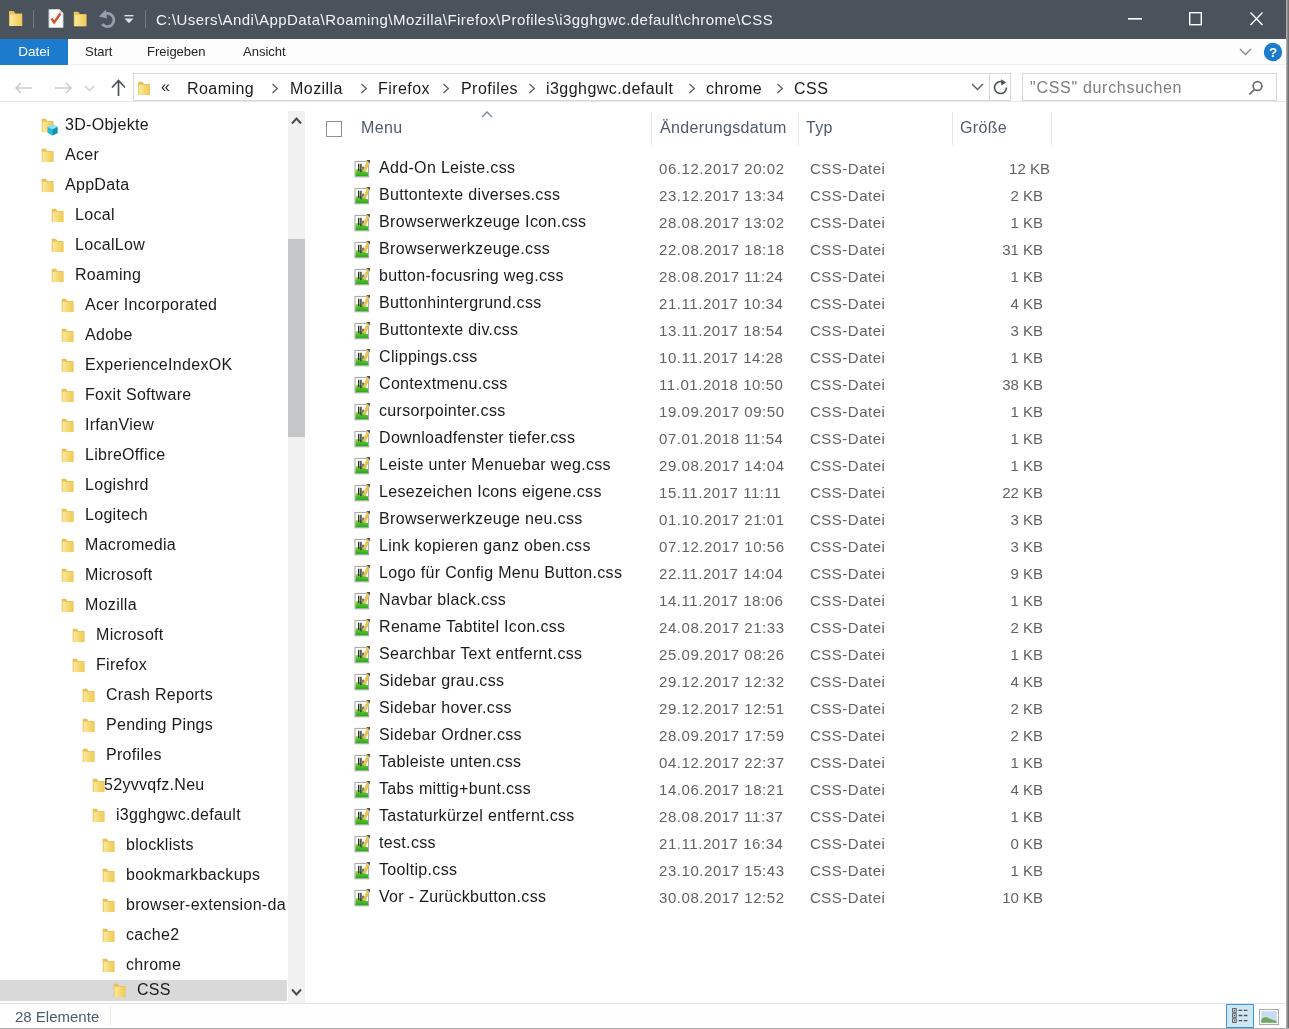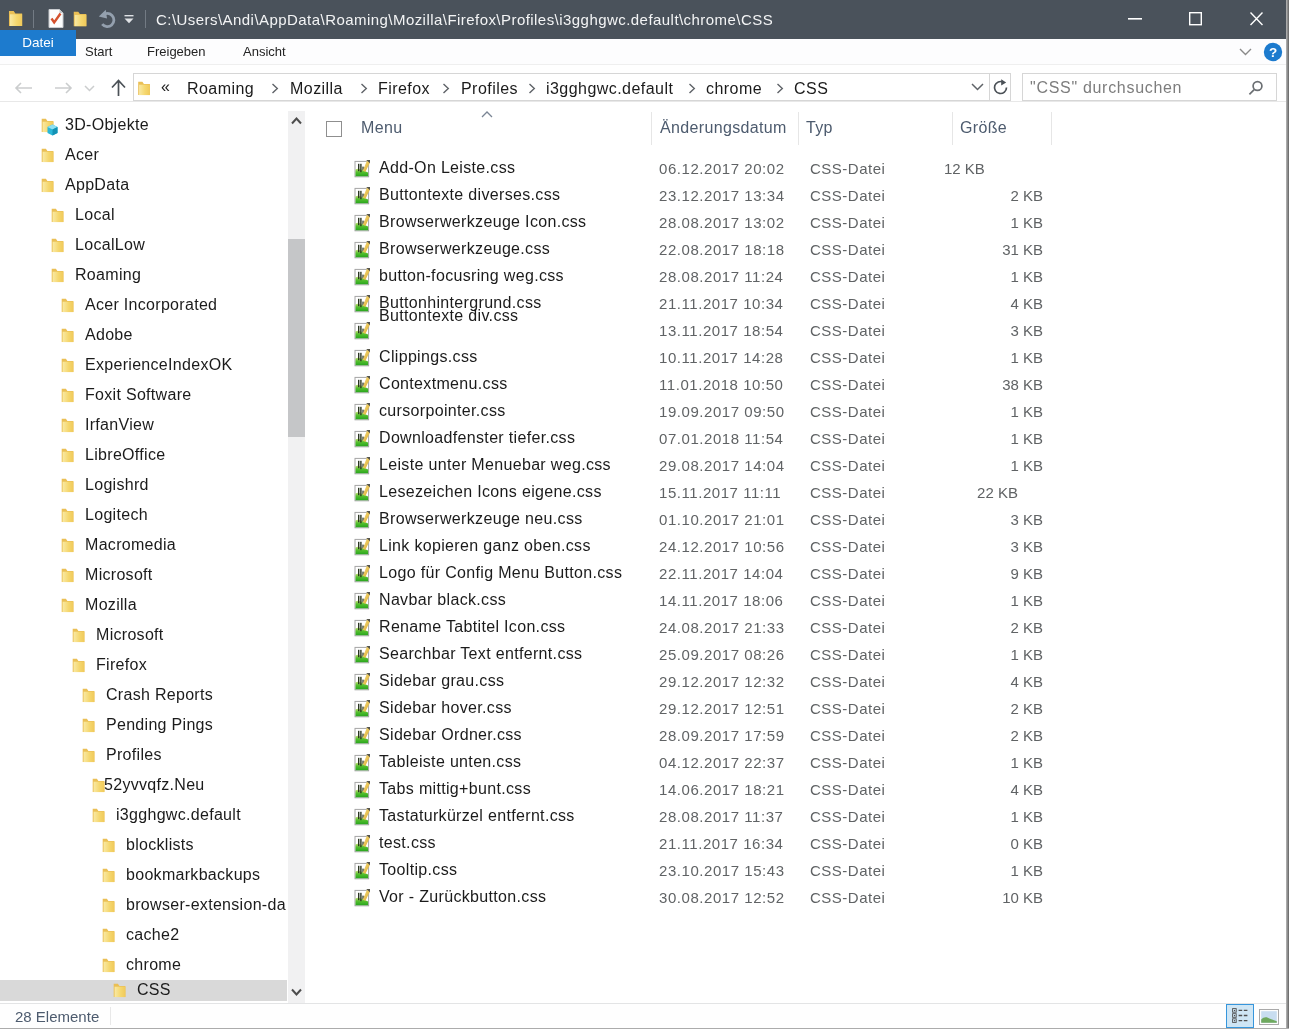"Datei" .dtab { top: 30px -> 39px; width: 76px -> 68px }
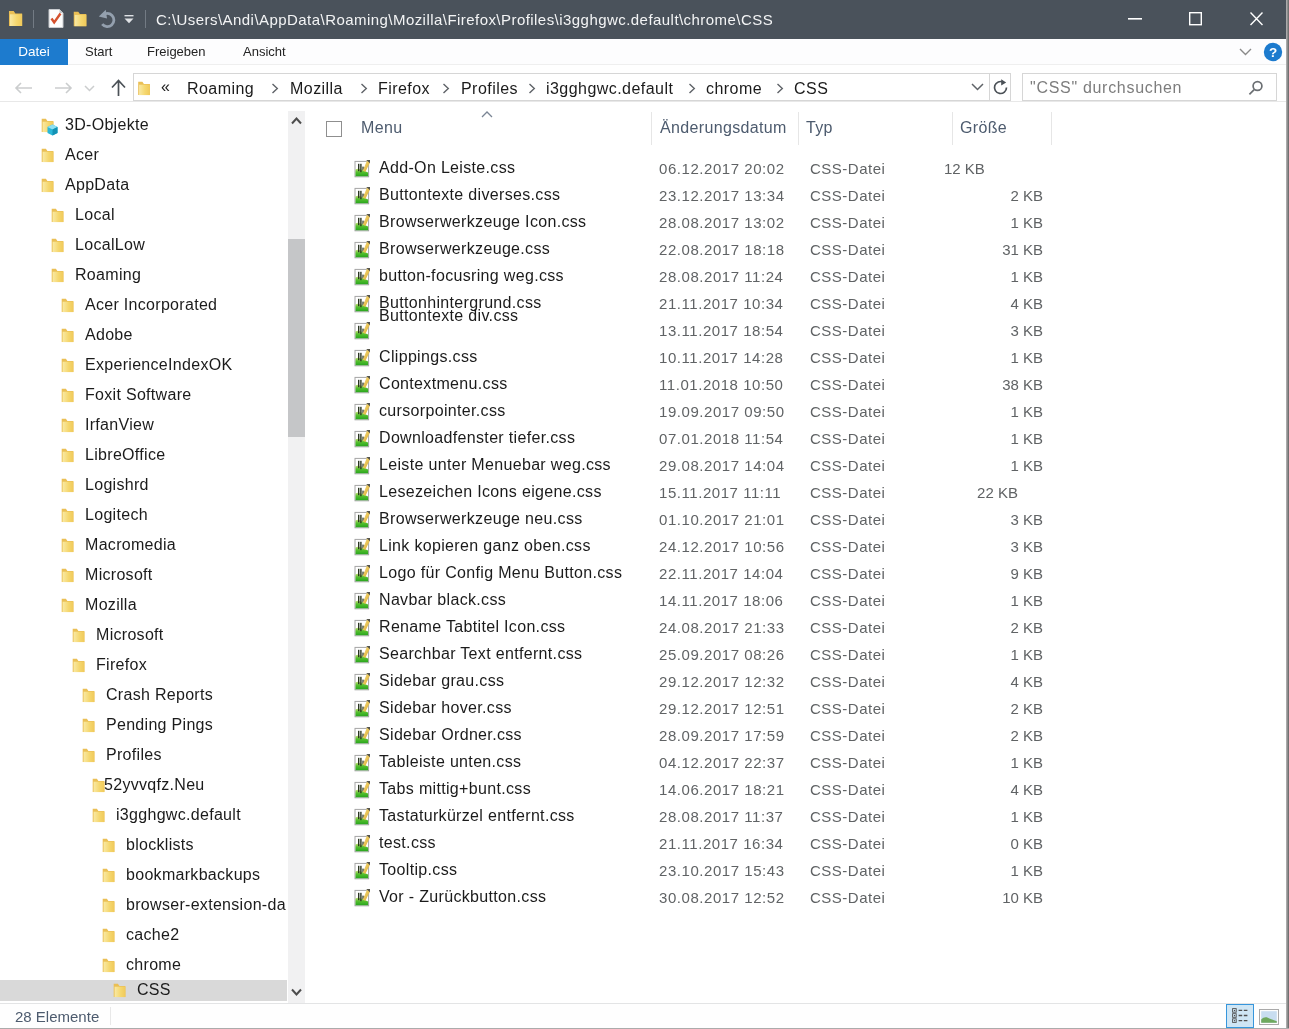"12 KB" div.abs { left: 944px -> 984px; text-align: left -> center }
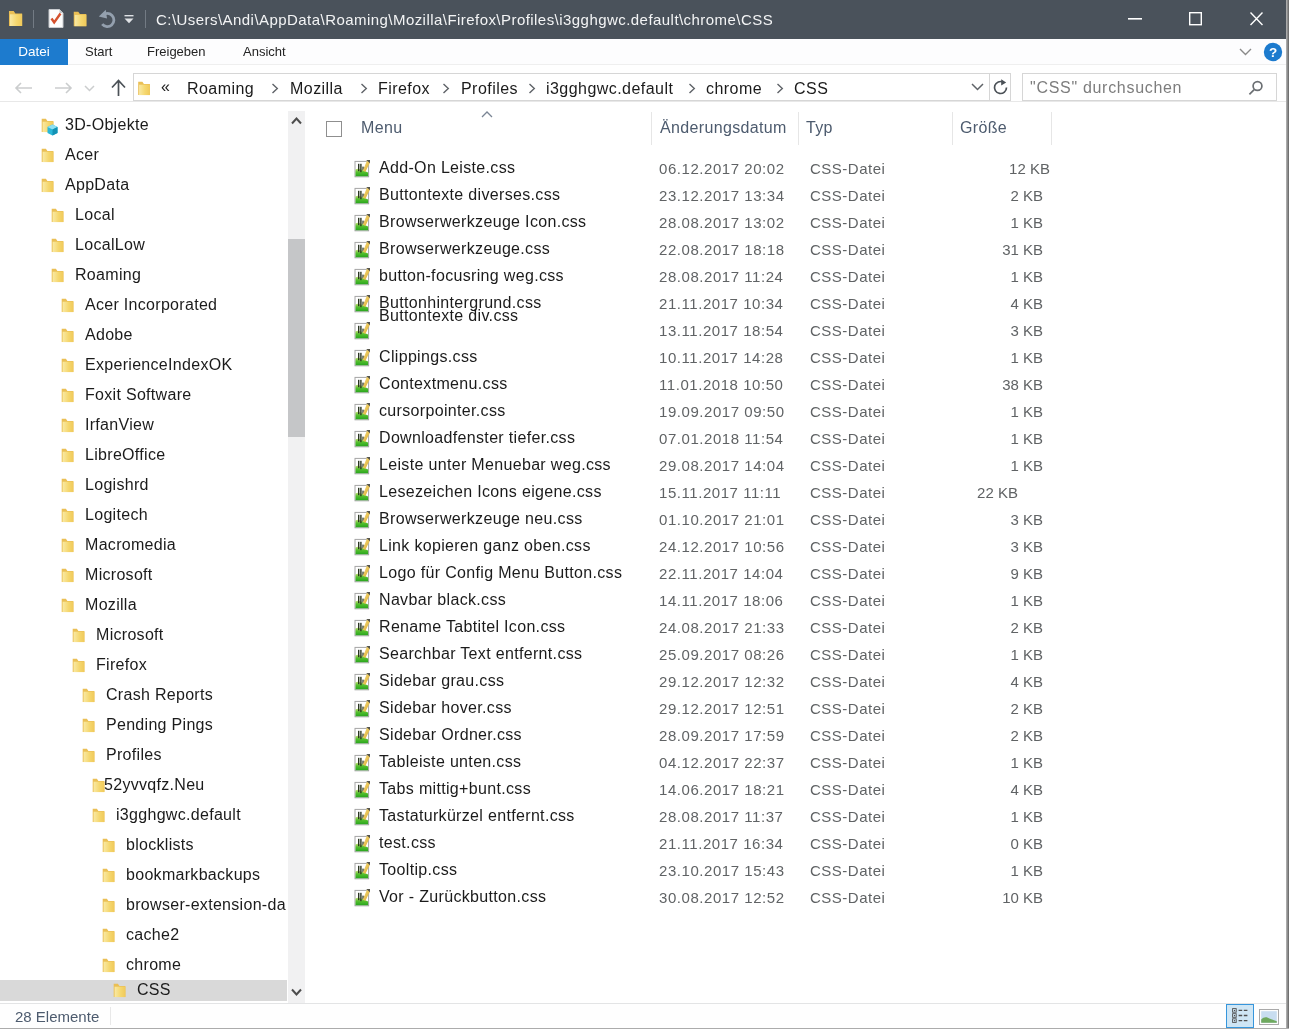"Buttontexte div.css" div.abs { top: 307px -> 321px }
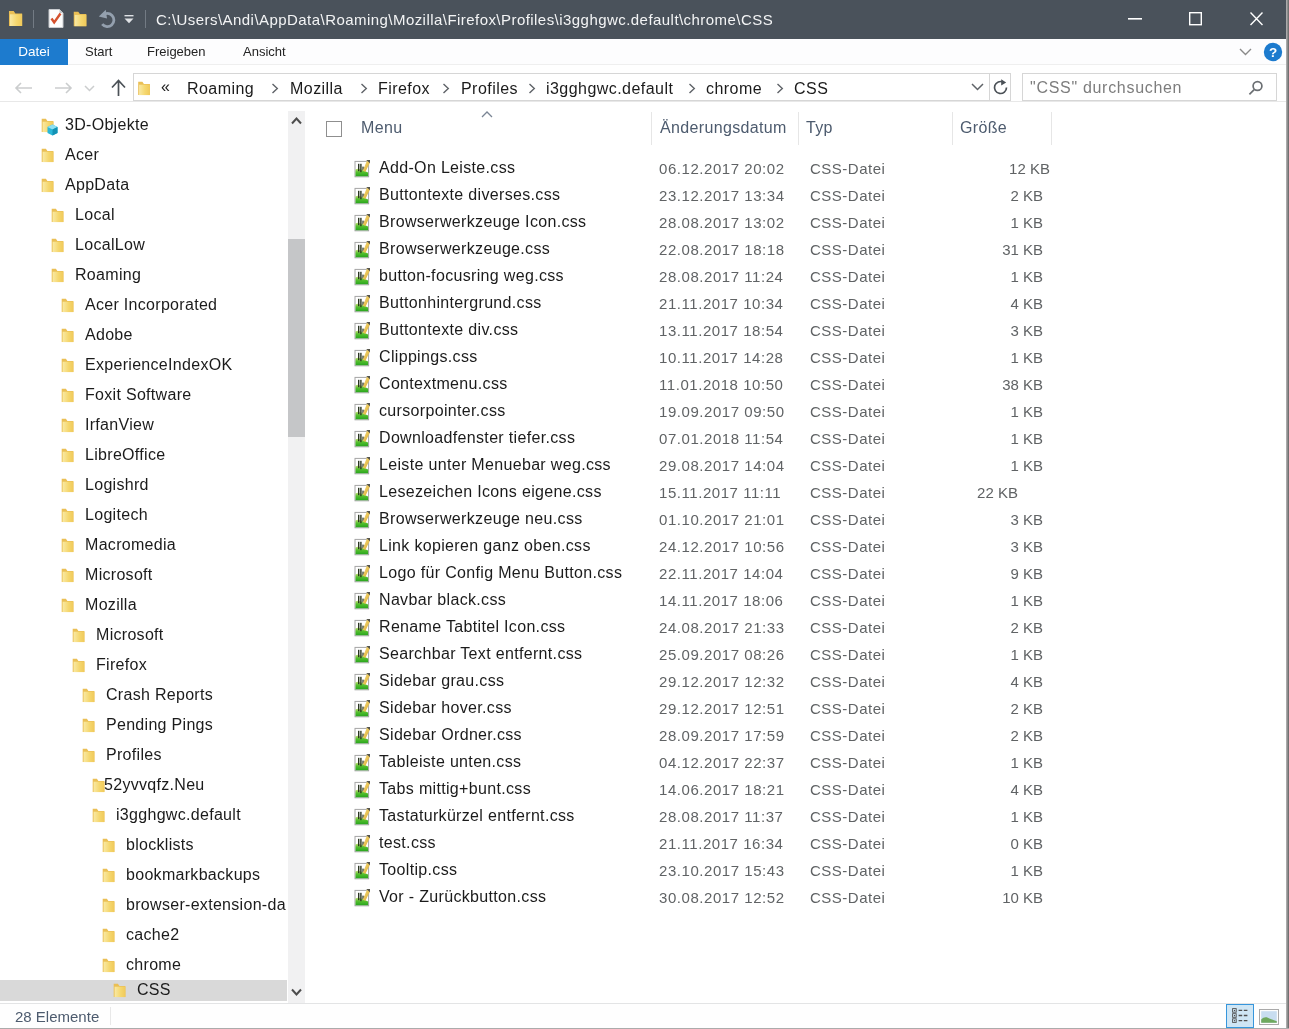"22 KB" div.abs { text-align: center -> right }
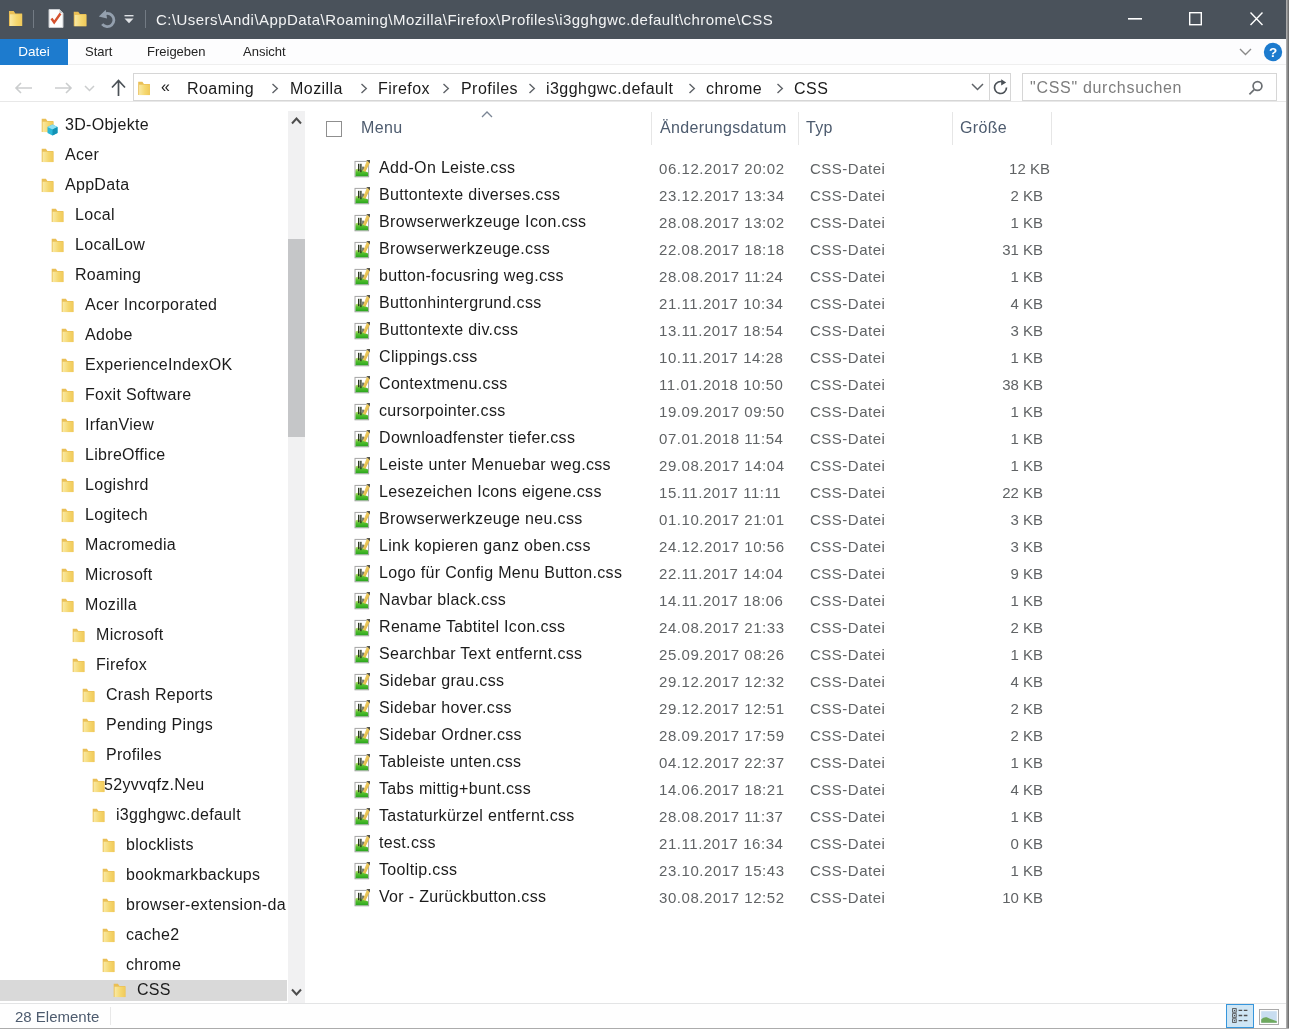"24.12.2017 10:56" div.abs { text: 24.12.2017 -> 07.12.2017 }
